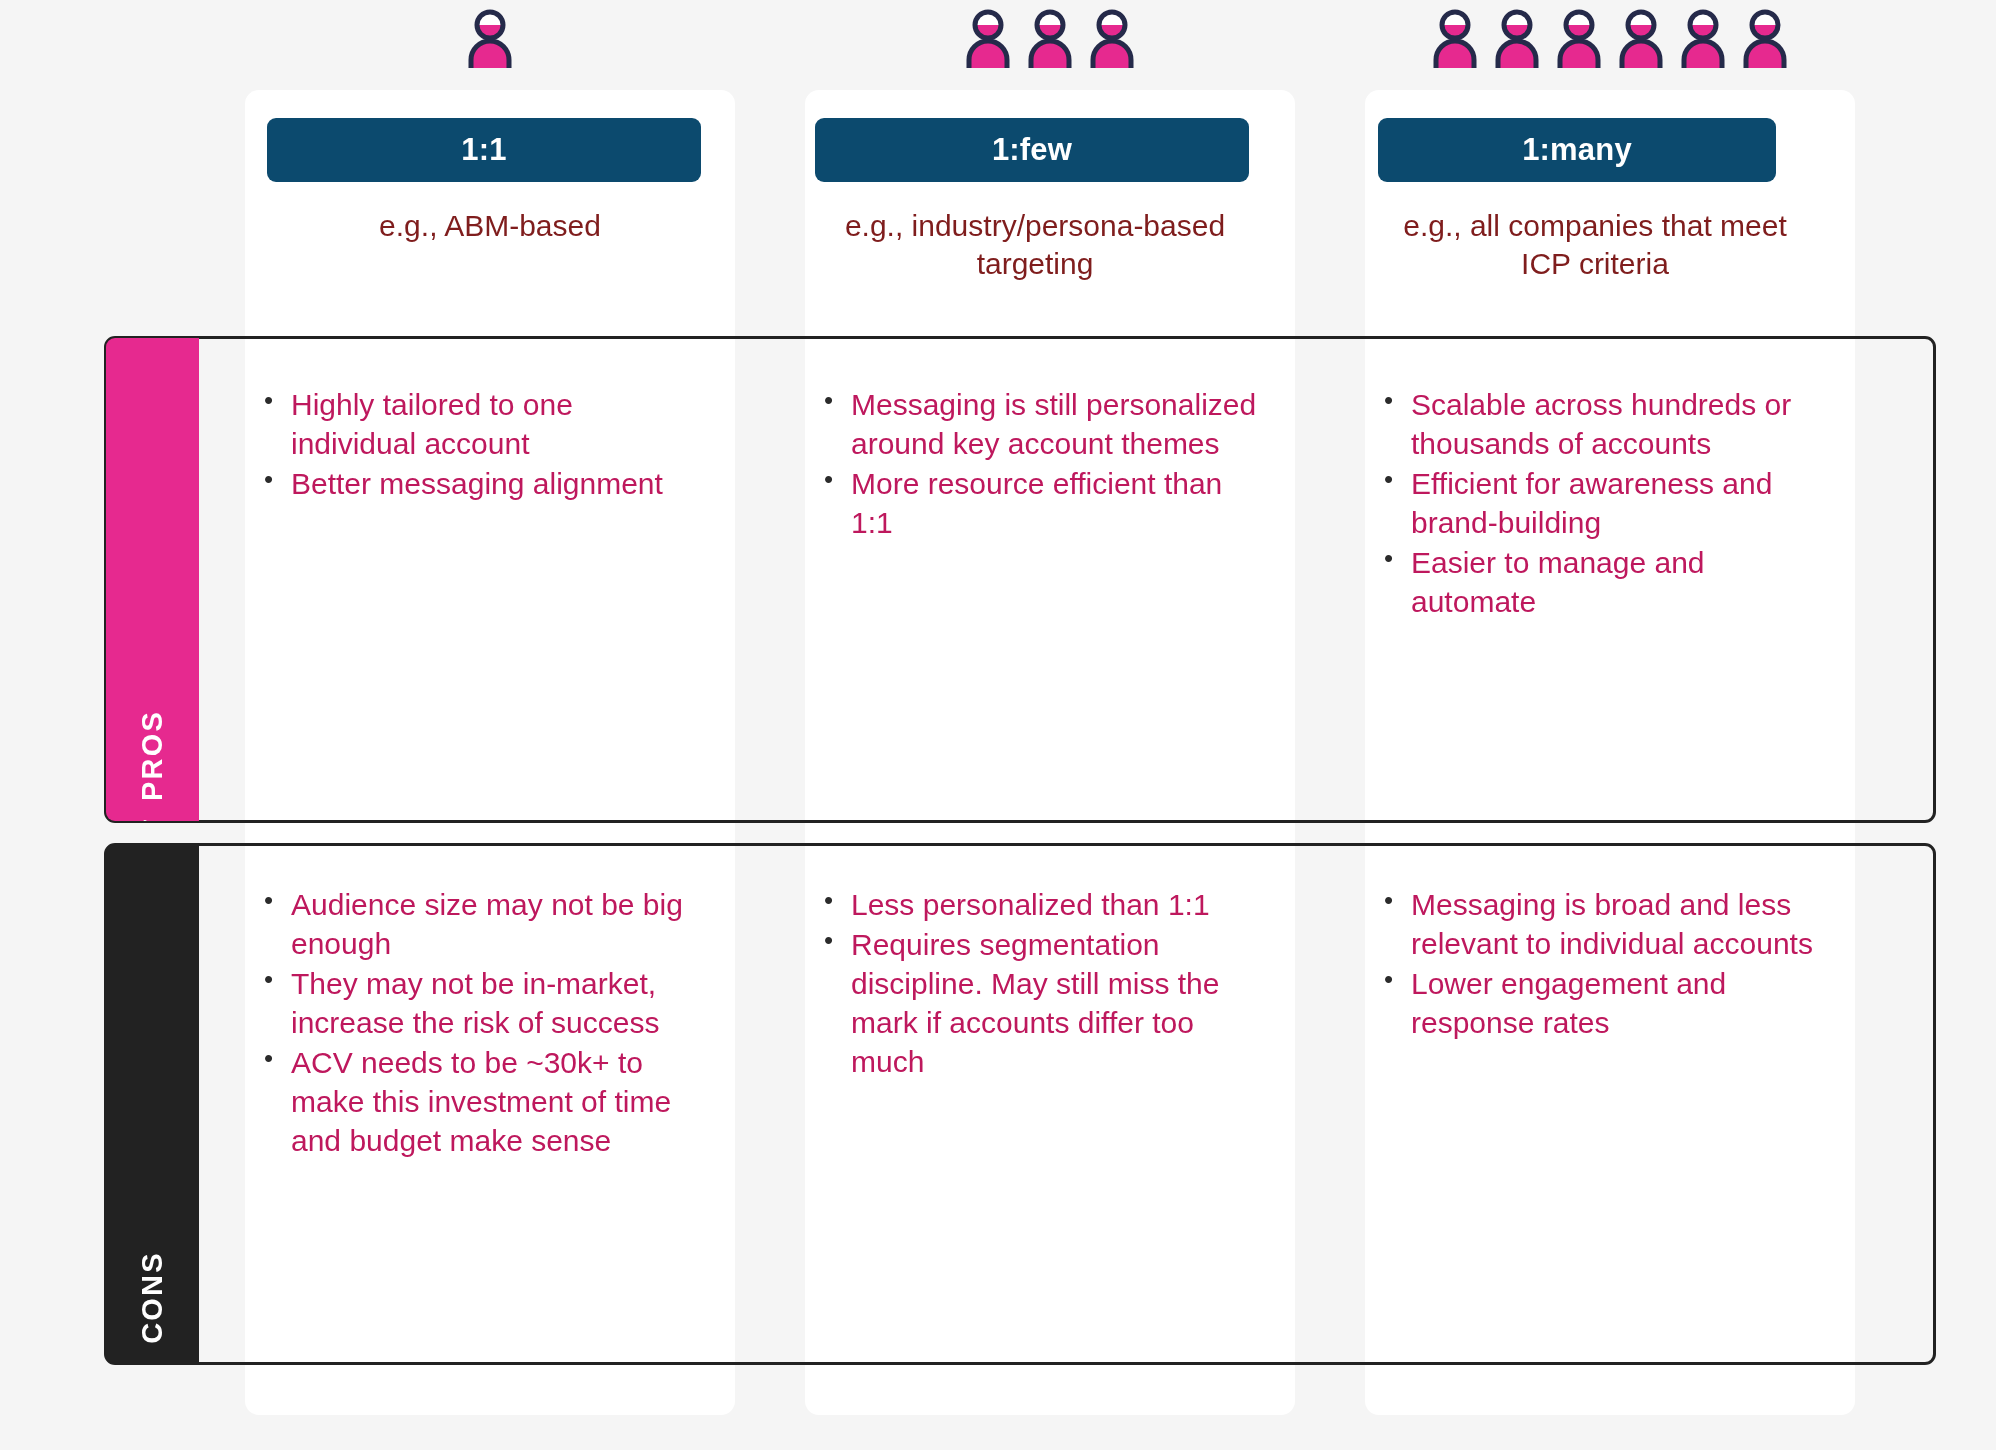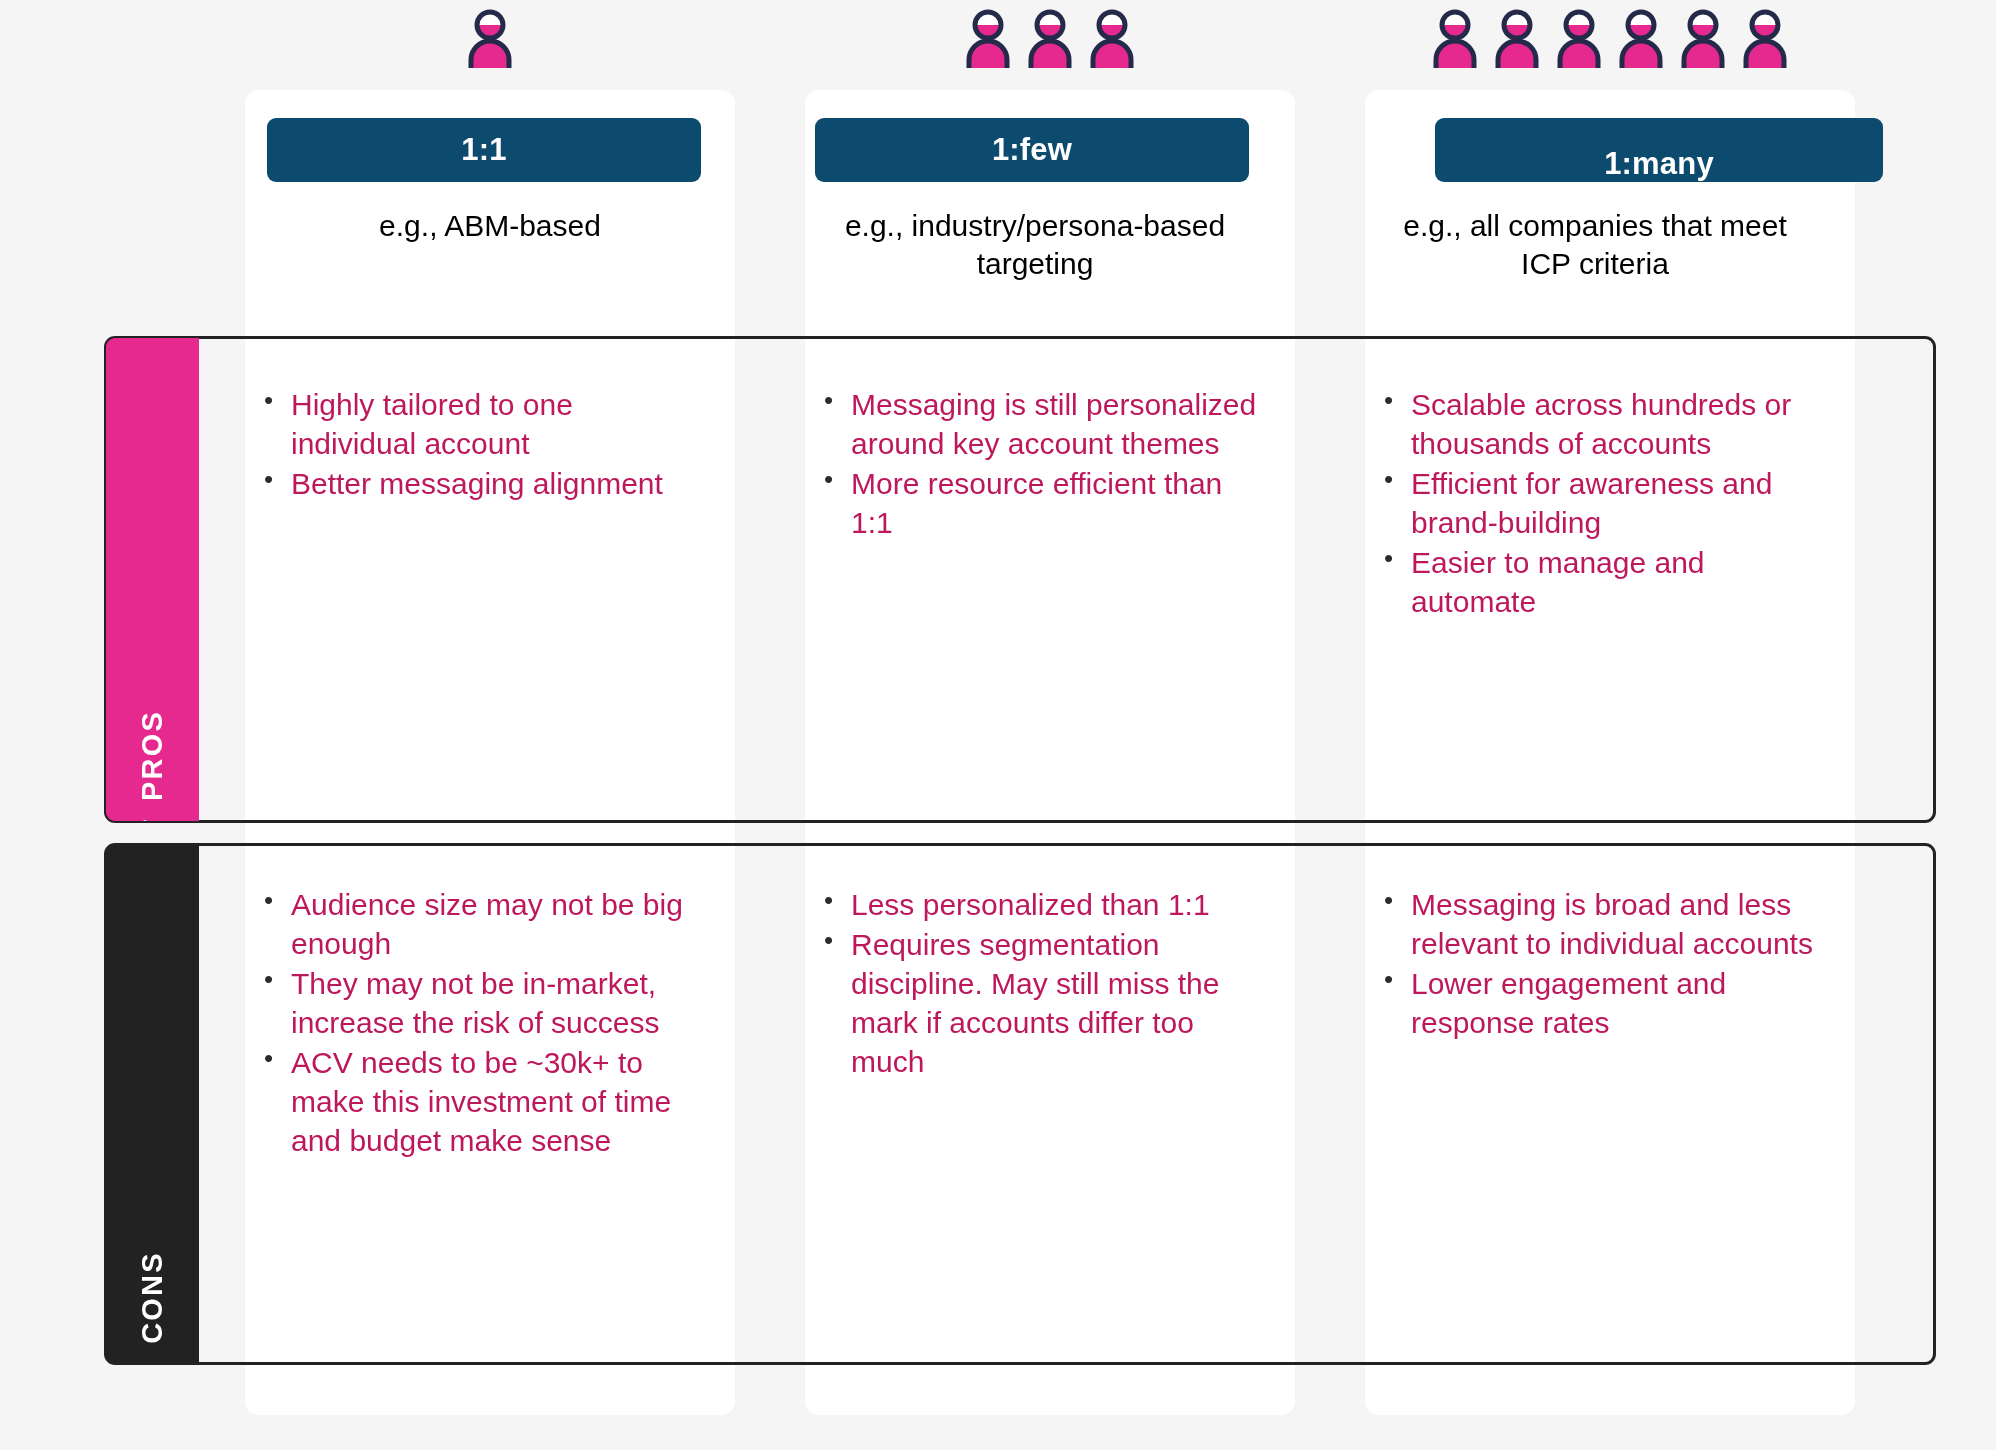"1:many" div.pill { align-items: flex-end -> none; left: 1435px -> 1378px; width: 448px -> 398px }
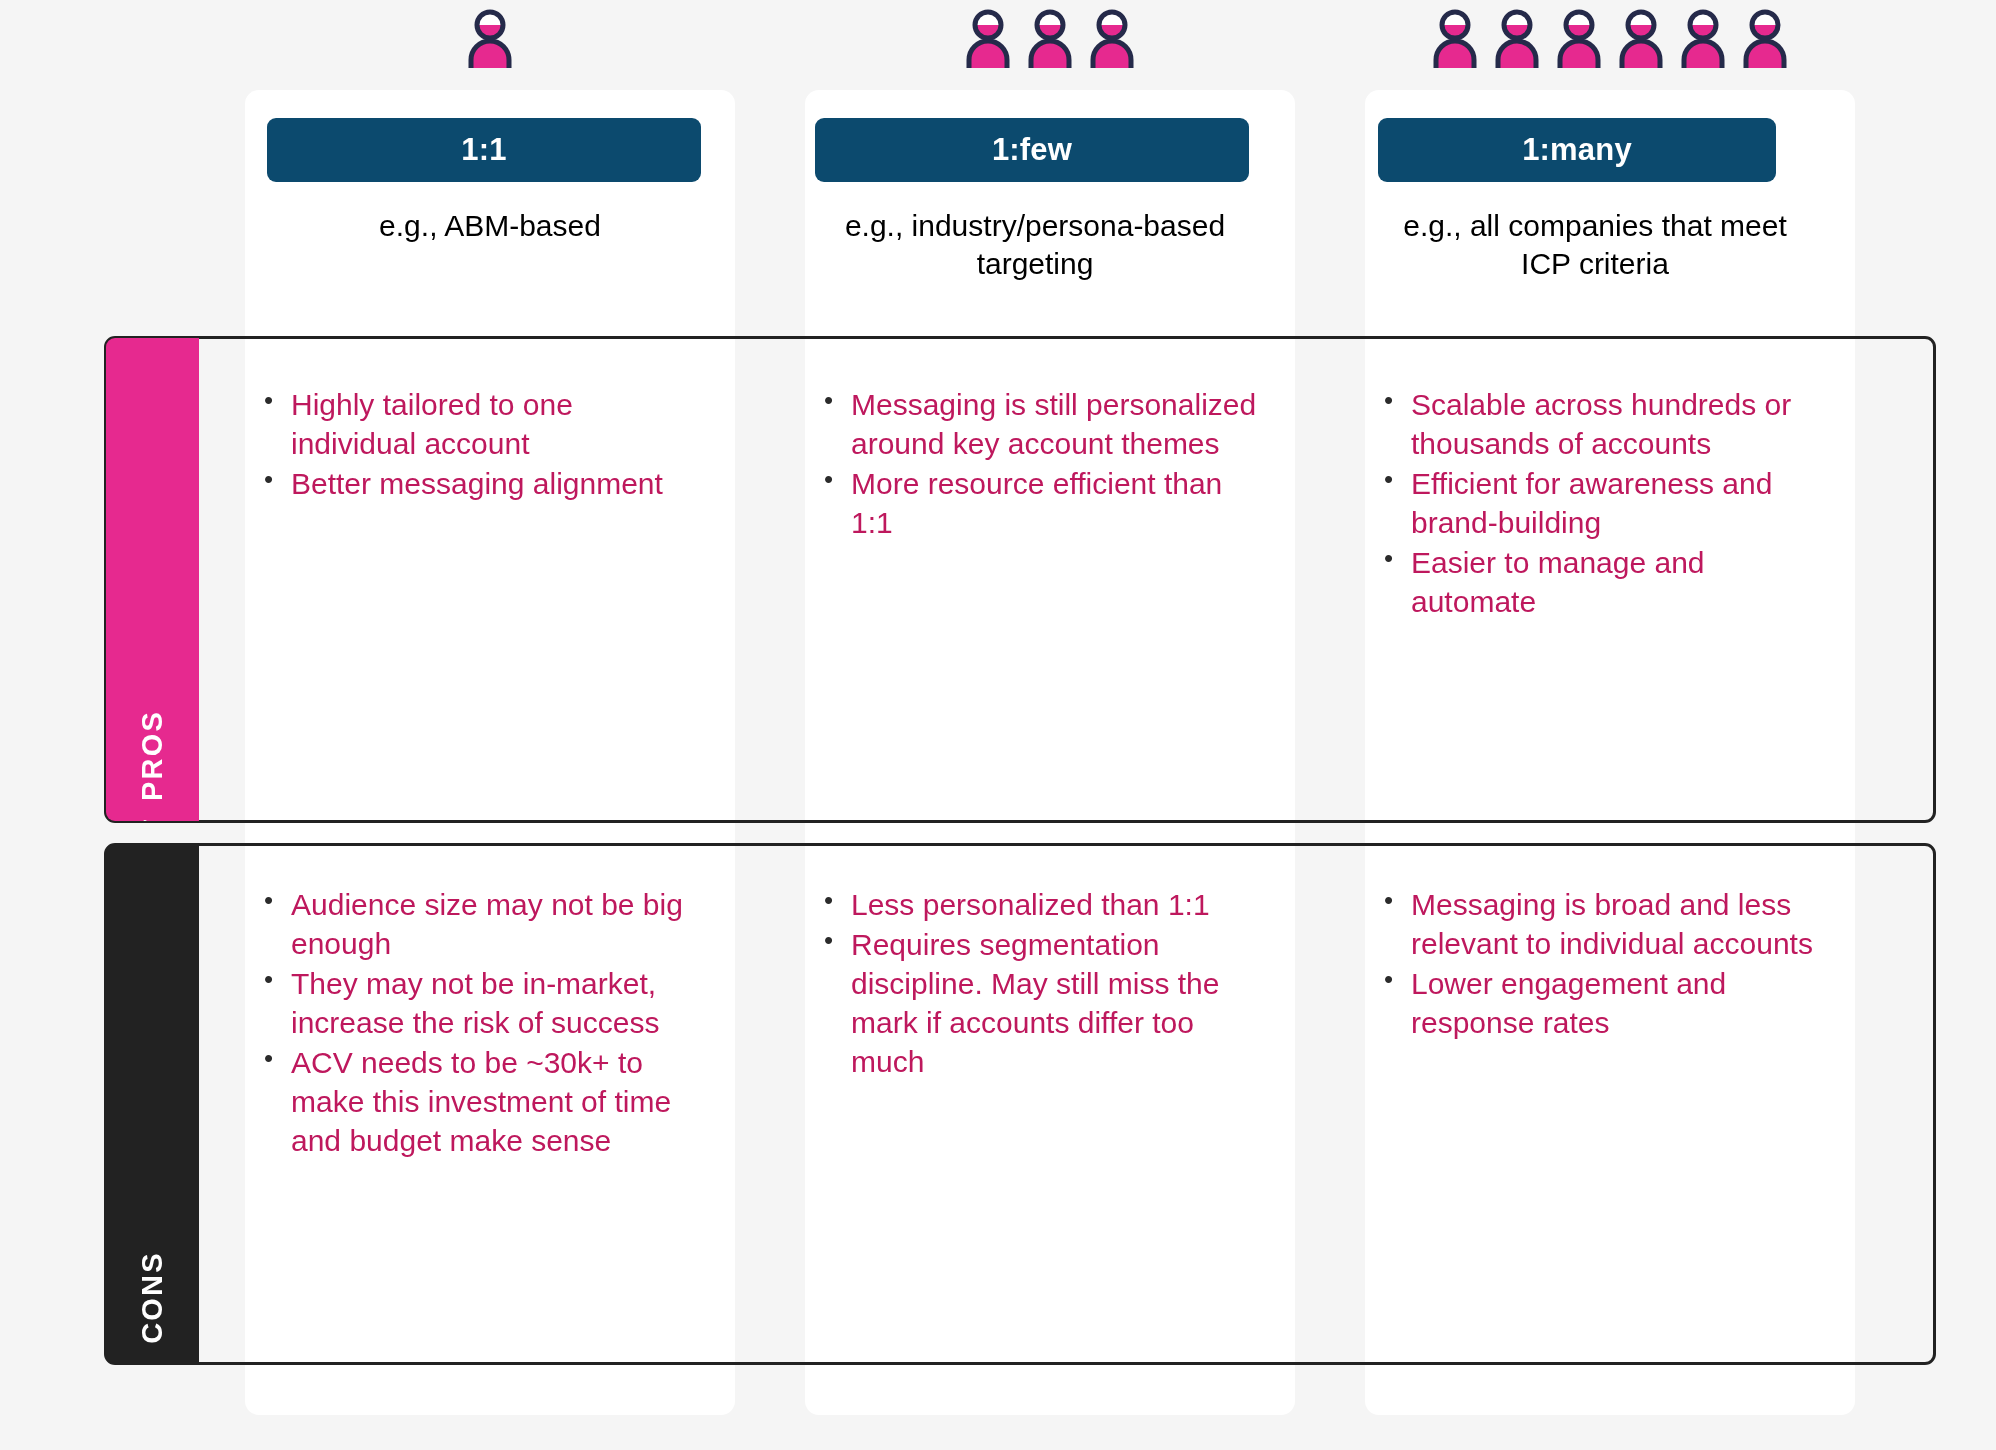"e.g., ABM-based" .subtitle { color: #000000 -> #7f1d1d }
